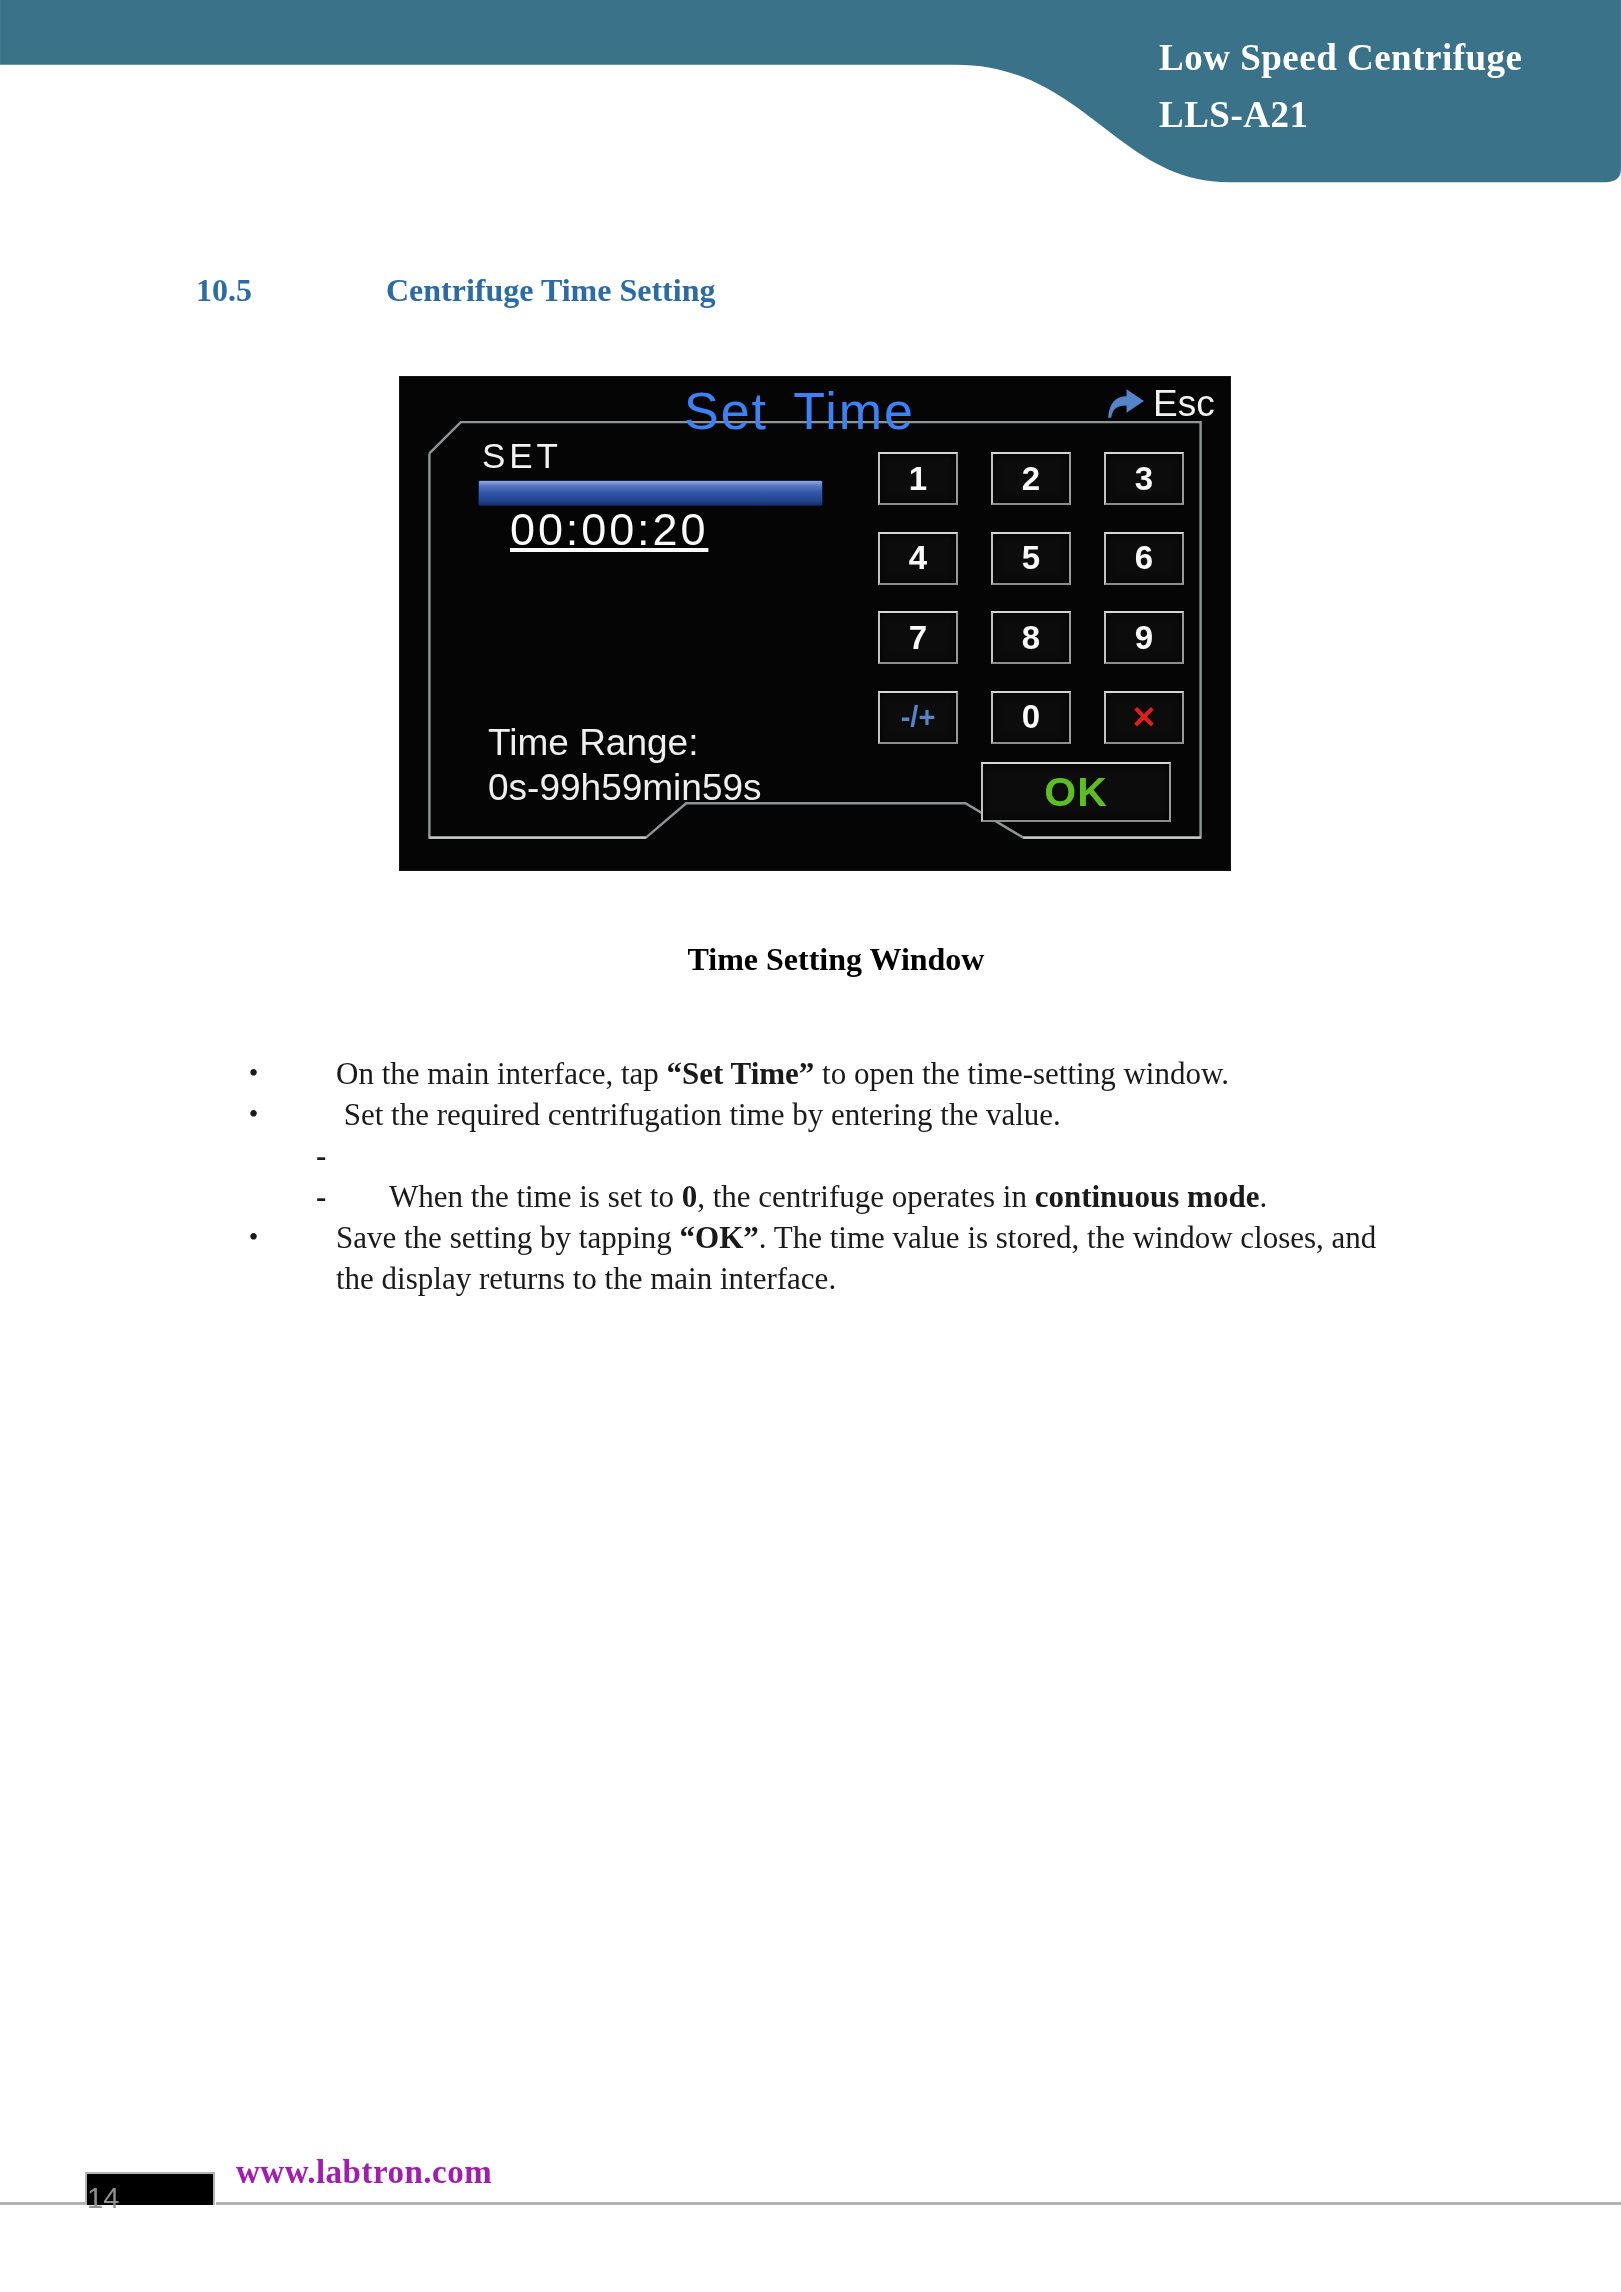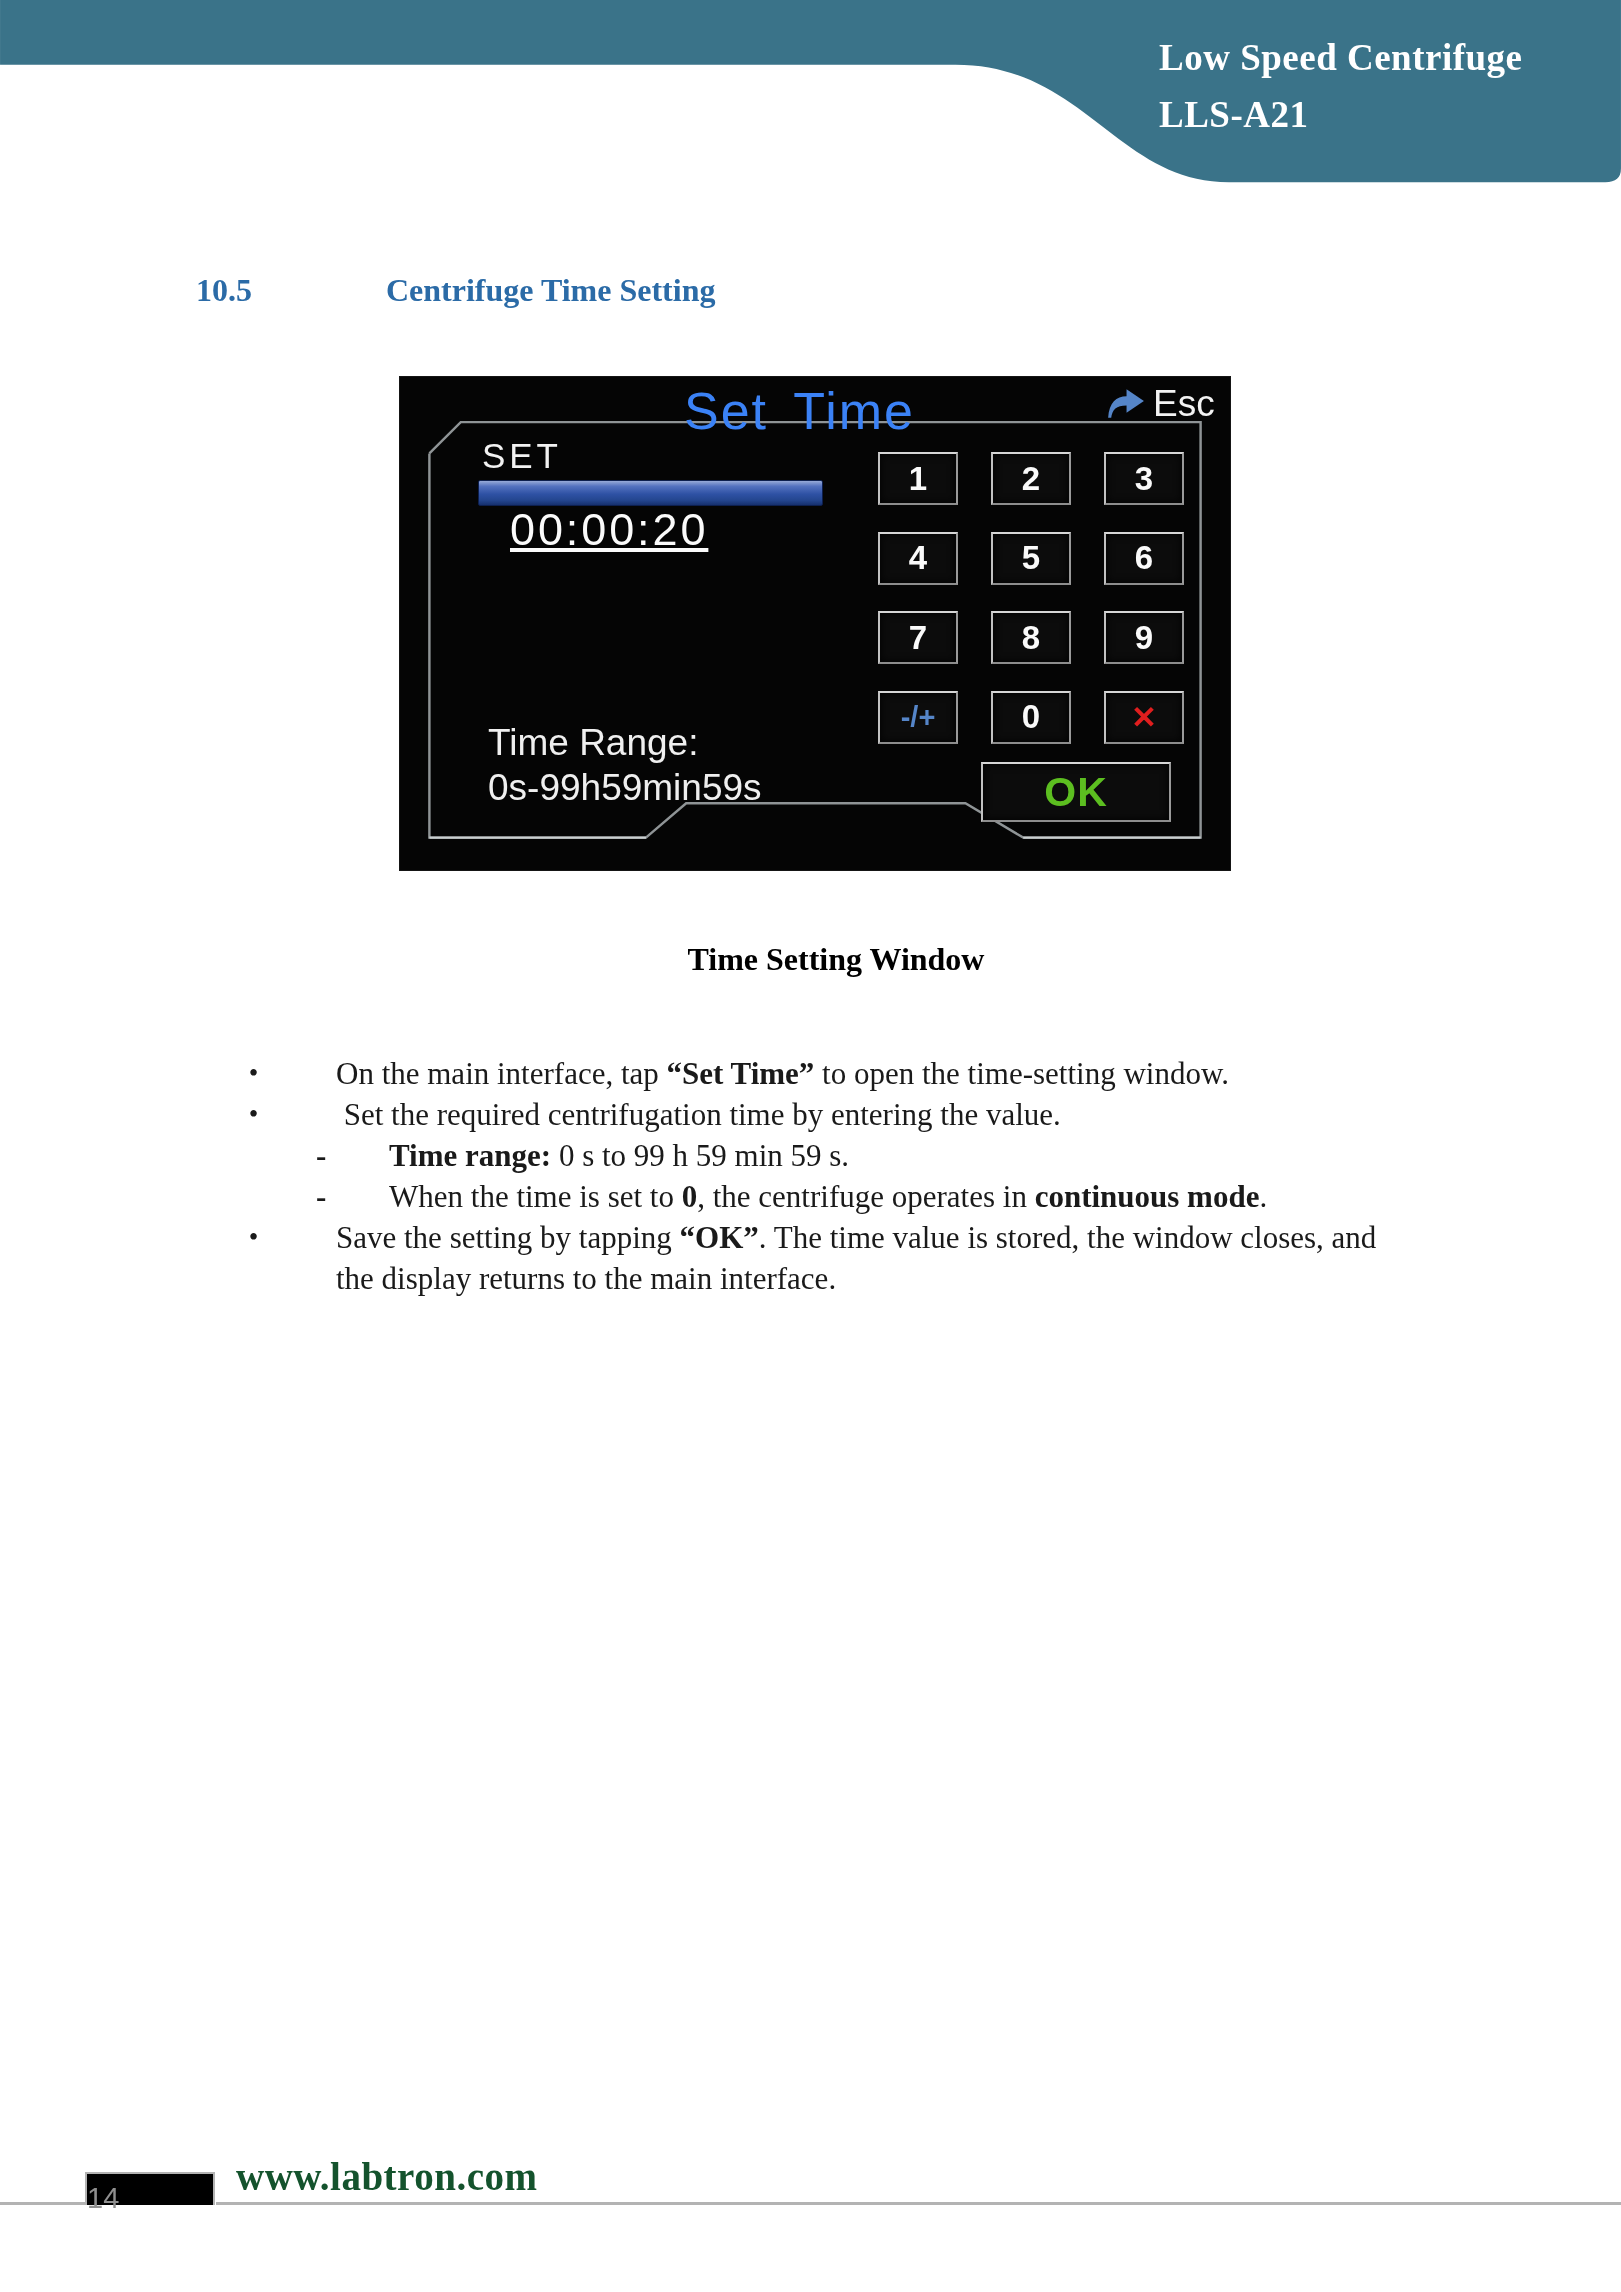"Time range: 0 s to" span.txt { html: <span><div><span>Time range:</span><span> 0 s to 99 h 59 min 59 s.</span></div></span> -> none }
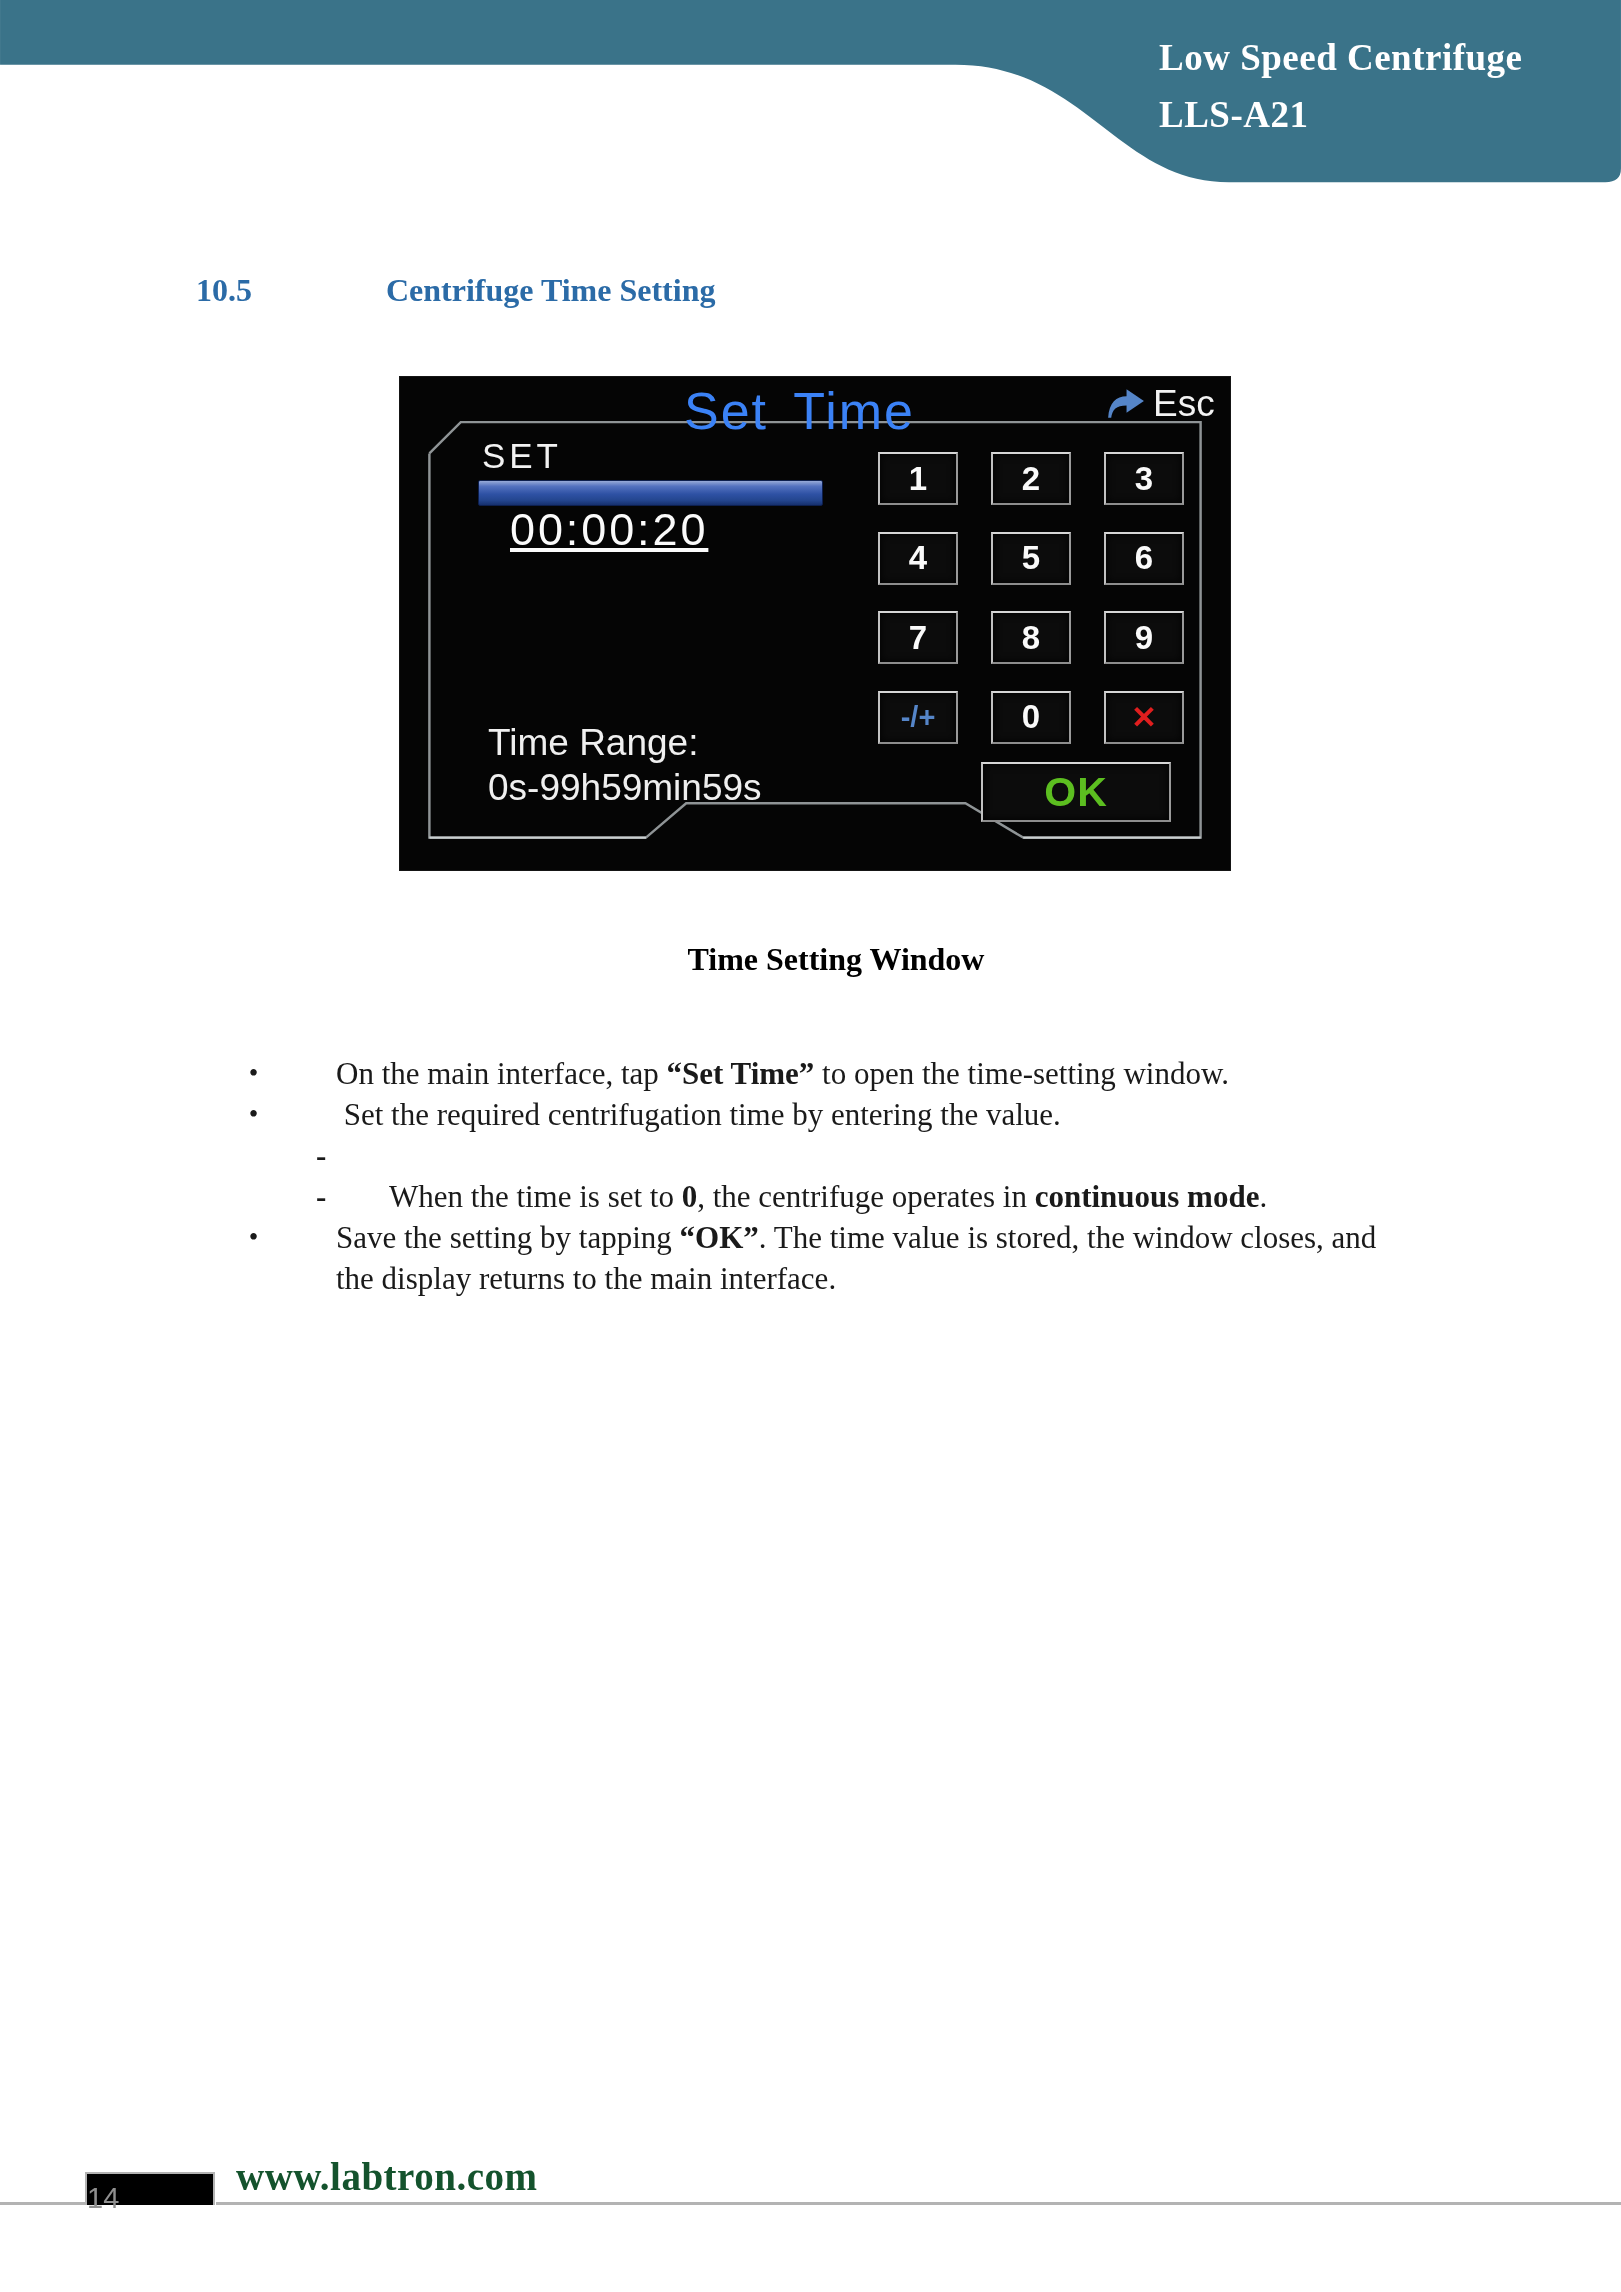"www.labtron.com" #website { color: #14532d -> #a21caf; font-size: 39px -> 33px }
